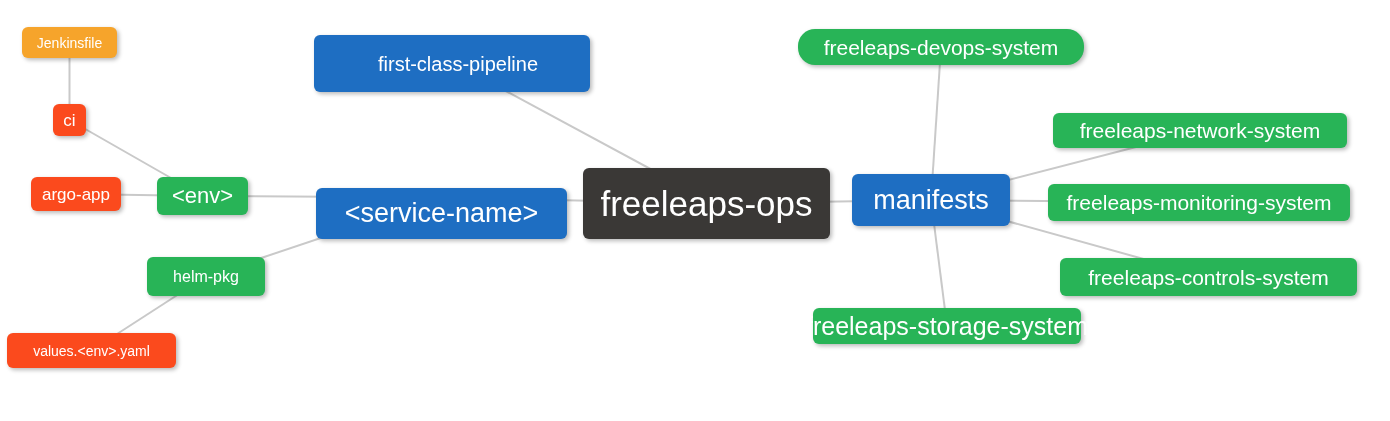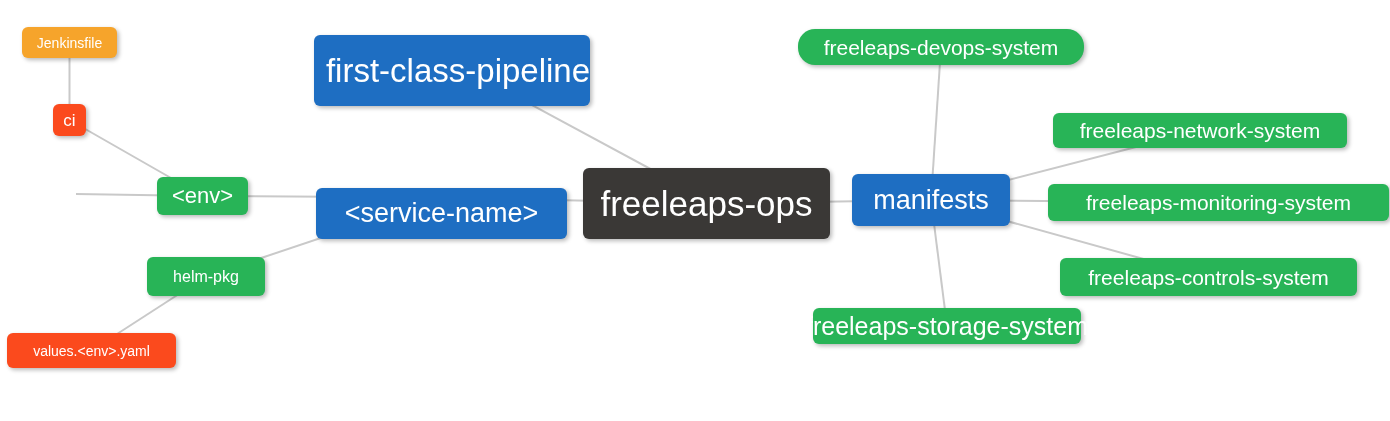"first-class-pipeline" #n-first-class-pipeline { font-size: 33px -> 20px; height: 71px -> 57px }
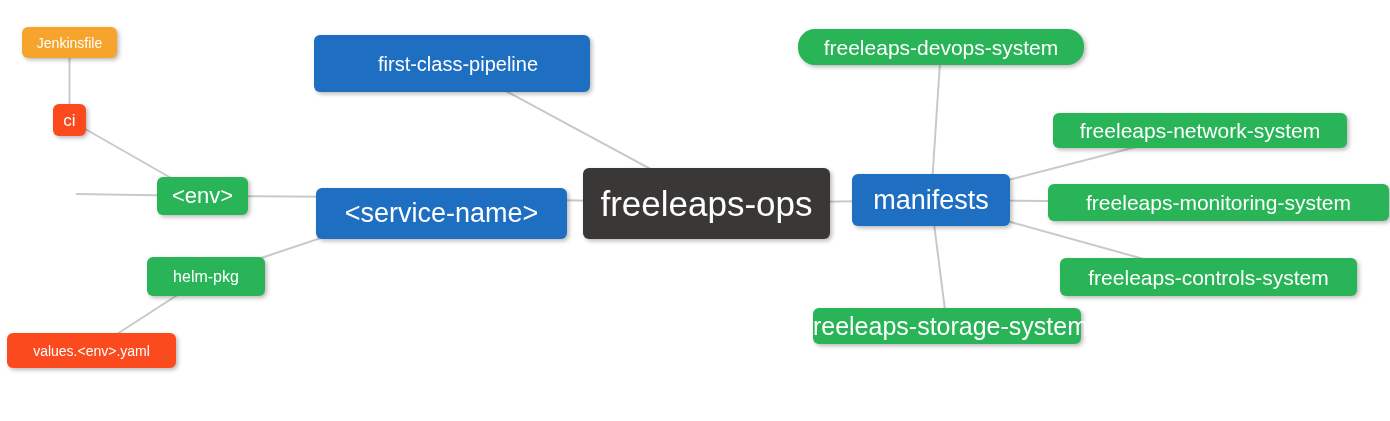"argo-app" div.node { html: none -> <div>argo-app</div> }
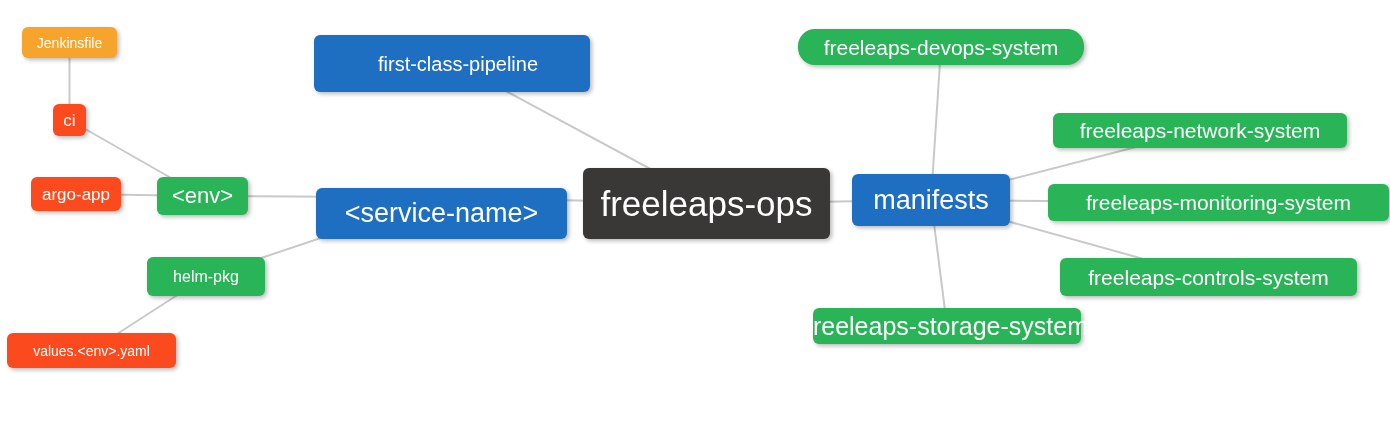"freeleaps-monitoring-system" #n-monitoring-system { width: 341px -> 302px }
